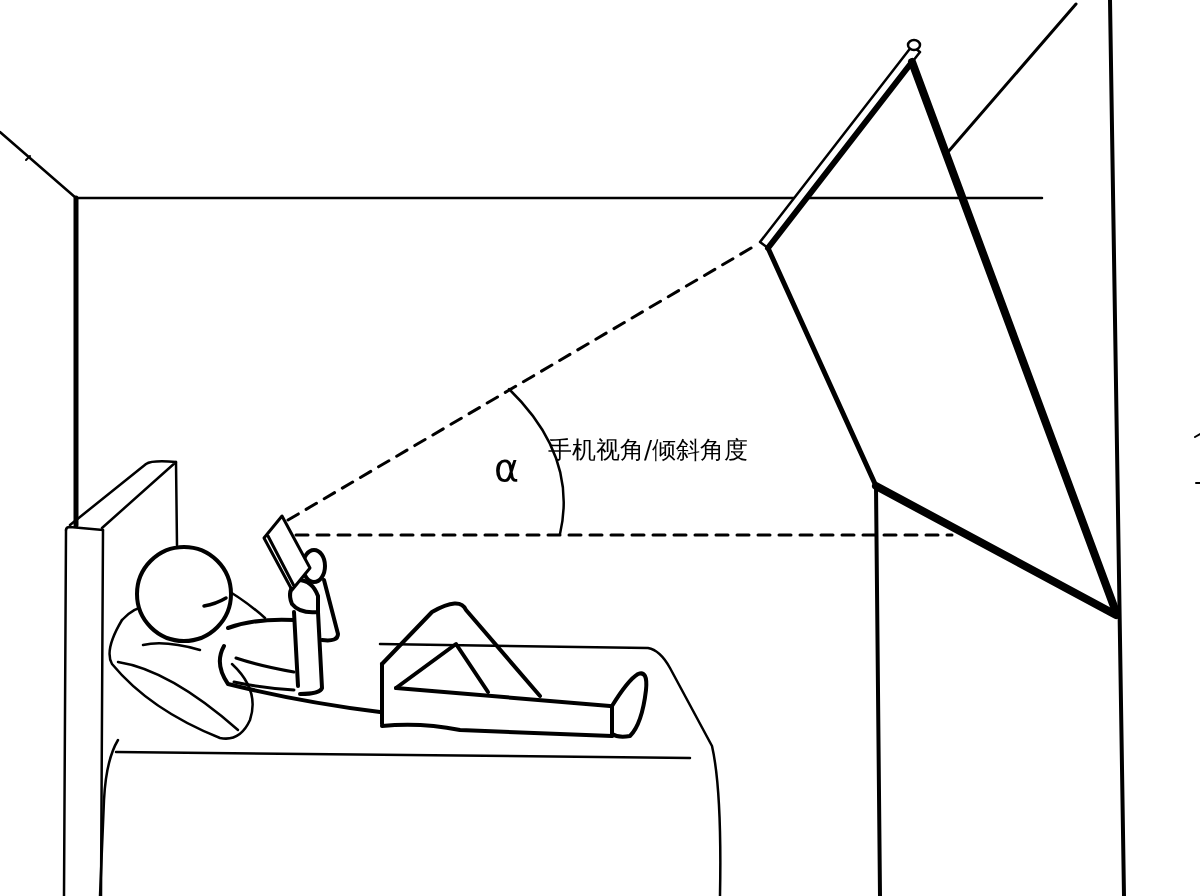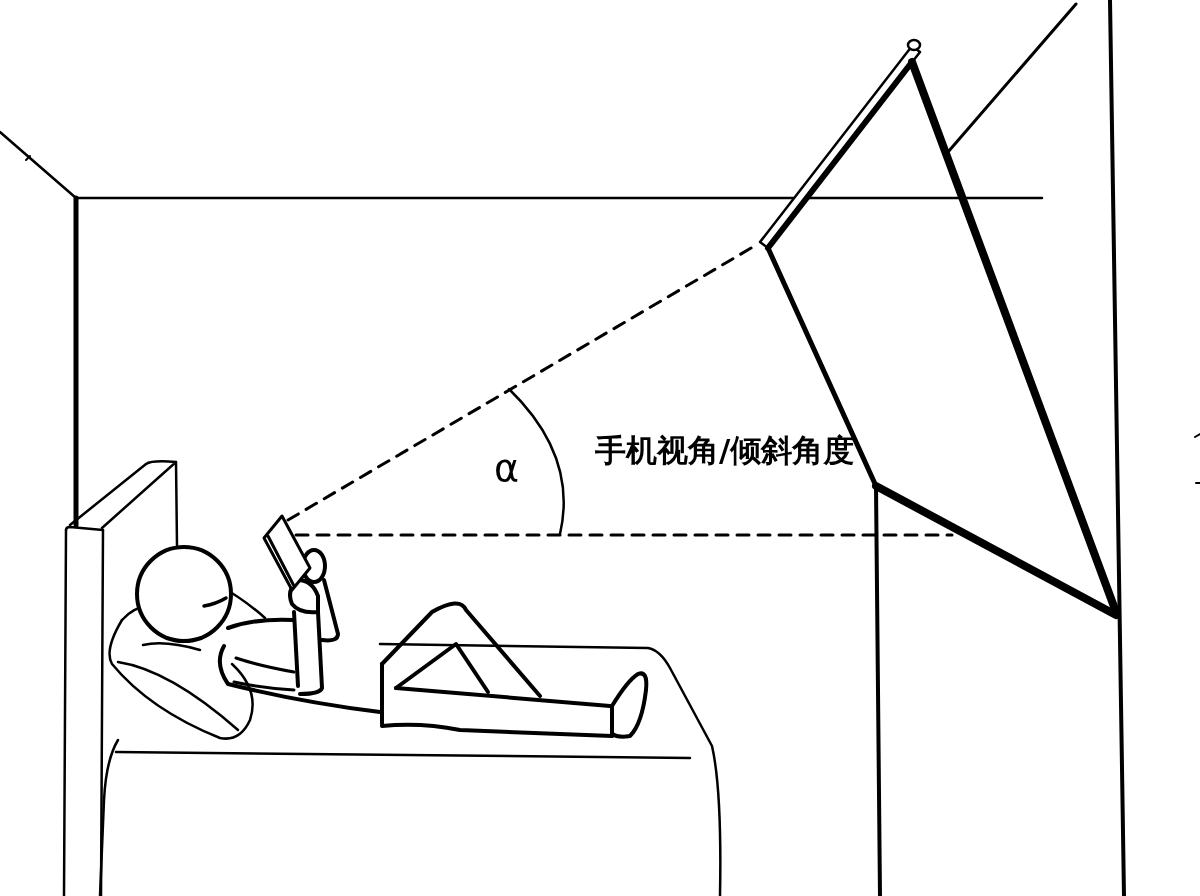"手机视角/倾斜角度" #caption { font-size: 31px -> 24px; font-weight: bold -> none; left: 595px -> 548px }
